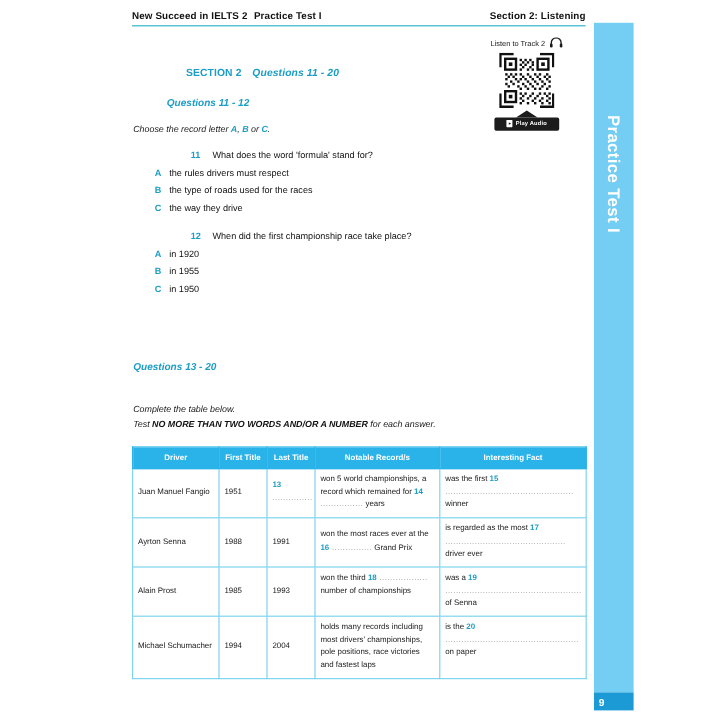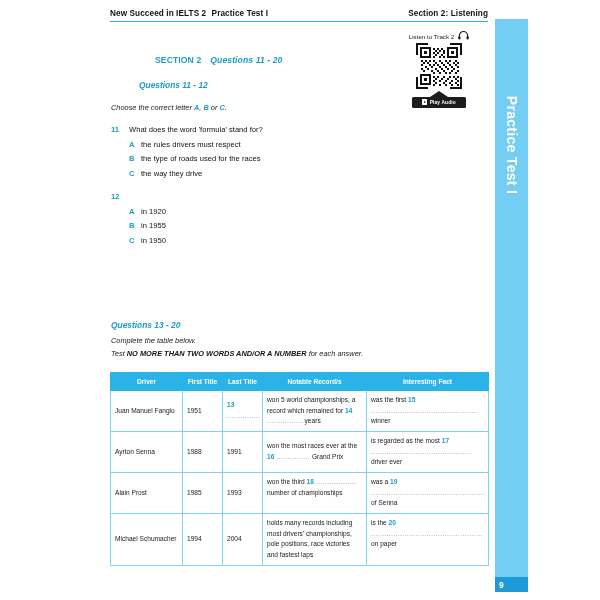"Choose the correct letter" span { text: correct -> record }
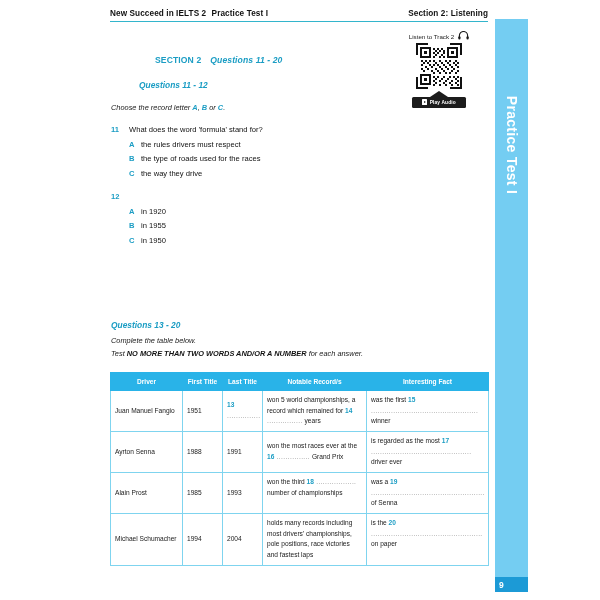"11" .mcq-stem { margin-left: none -> 48px }
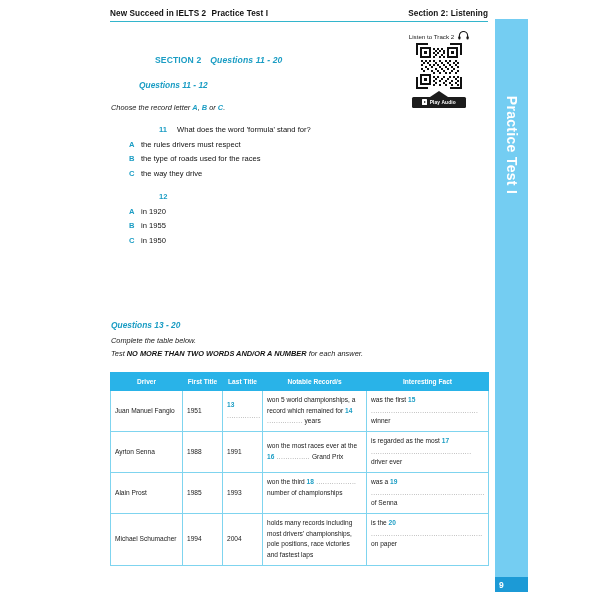"When did the first championship" span { html: none -> <span>When did the first championship race take place?</span> }
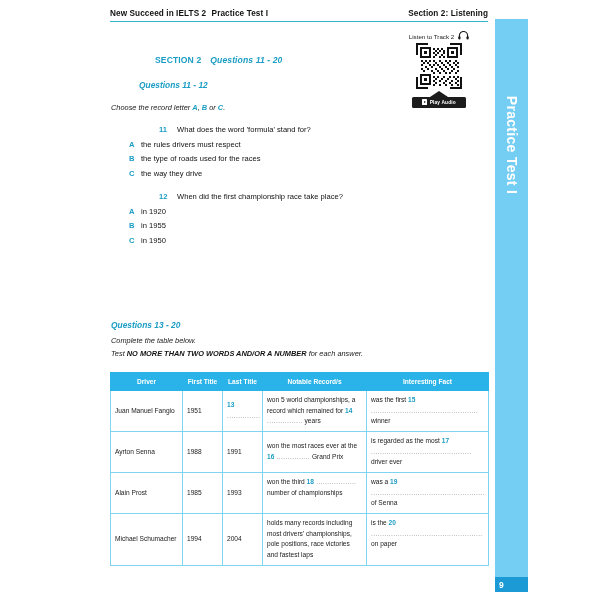"Questions 13 - 20" #qh-13 { top: 320px -> 300px }
